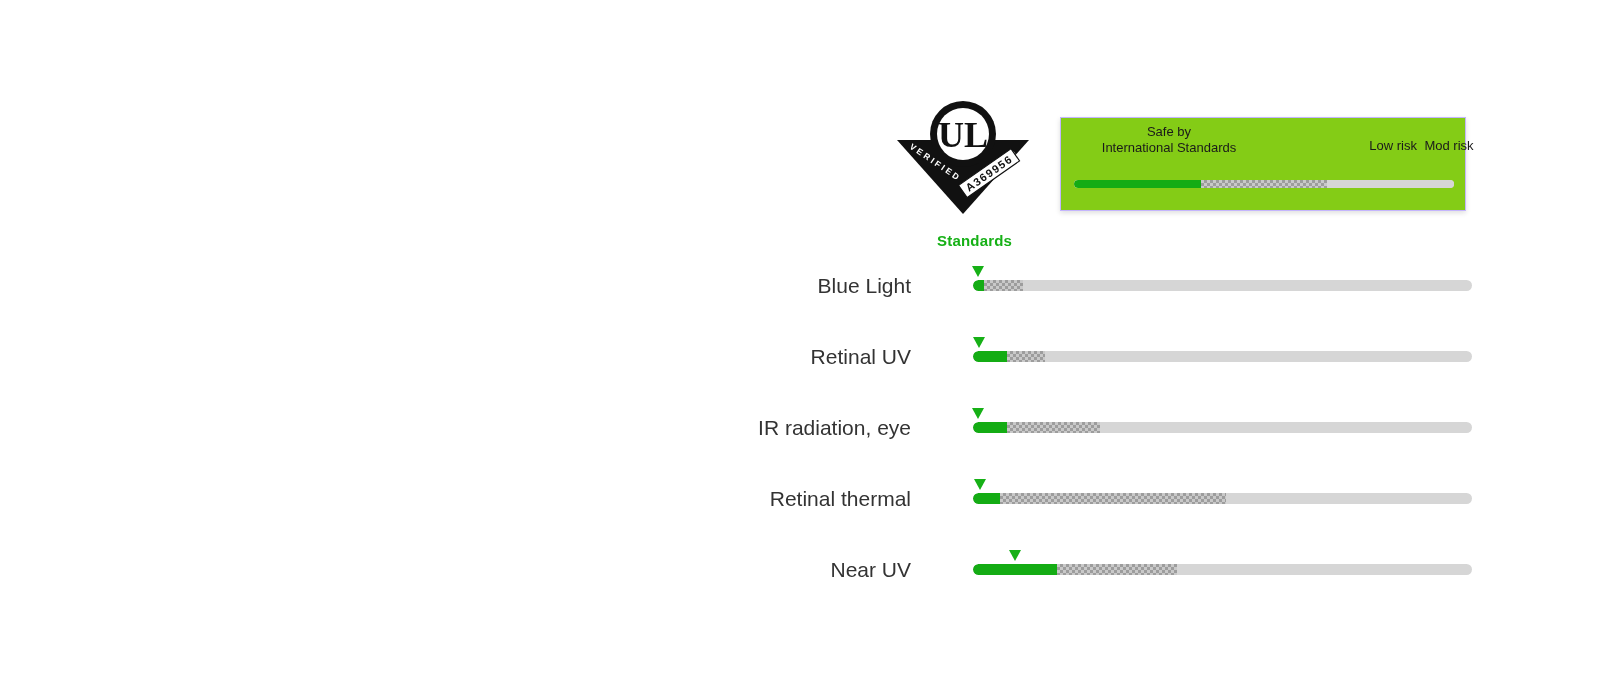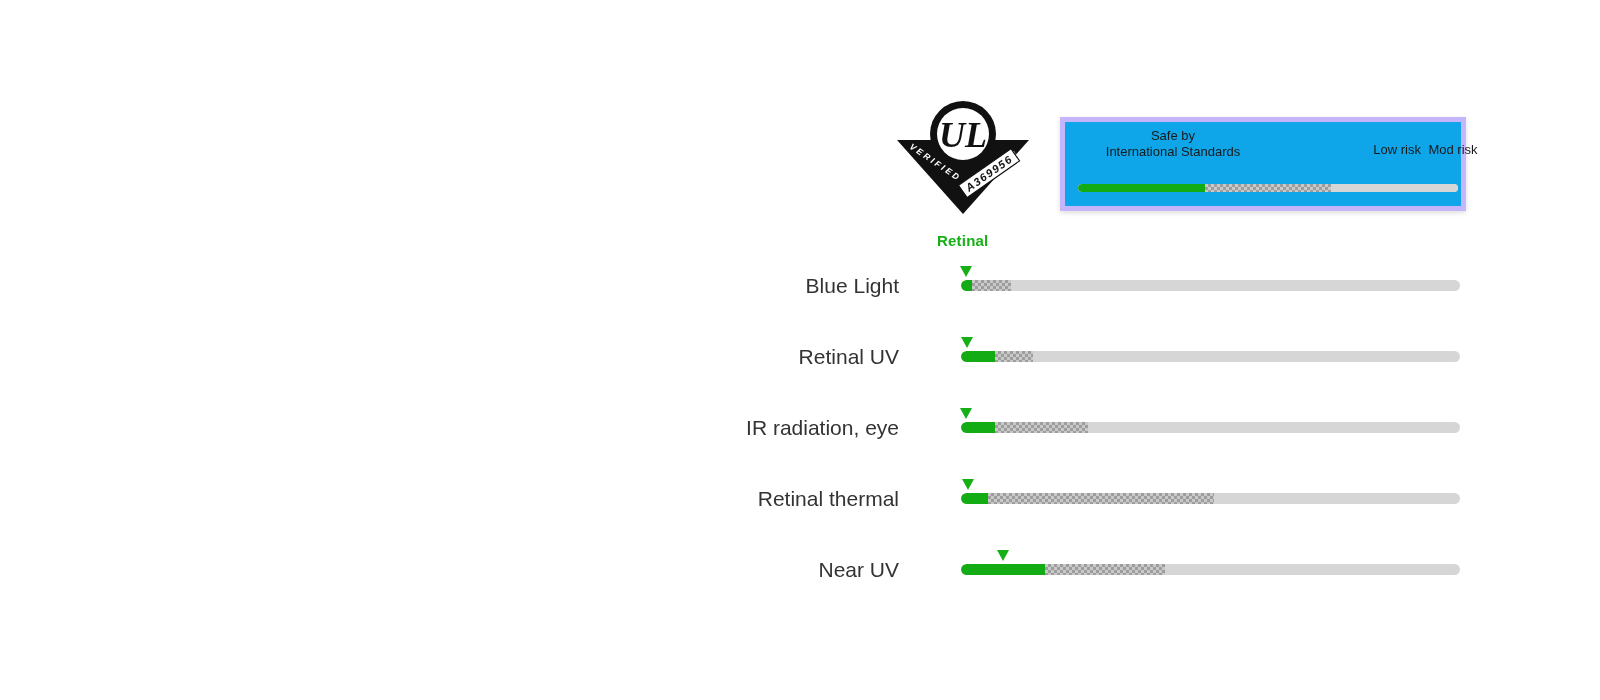"UL" #ul-mark { font-style: italic -> none }
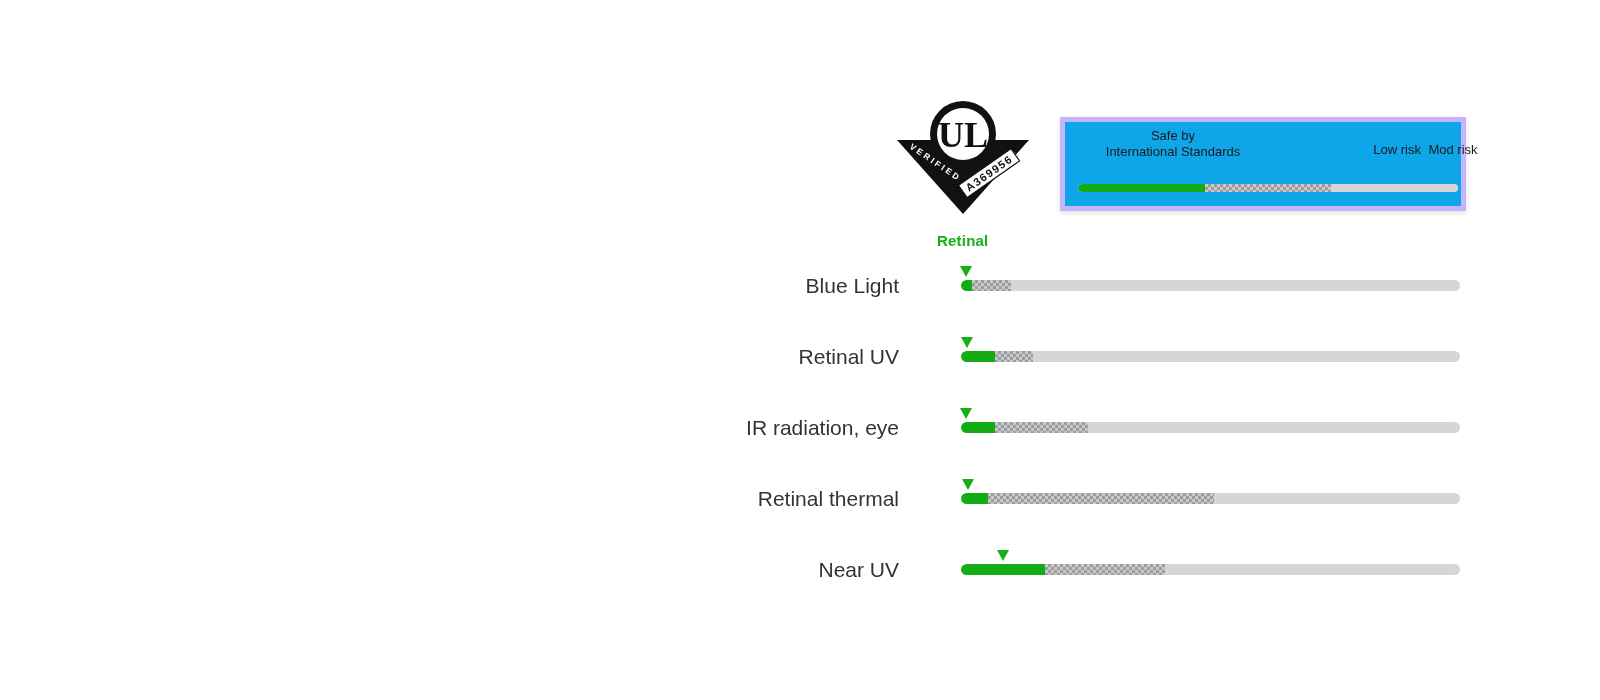"Safe by" #legend-panel { background: #0ea5e9 -> #84cc16; border: 5px solid #c4b5fd -> 1px solid #c4b5fd }
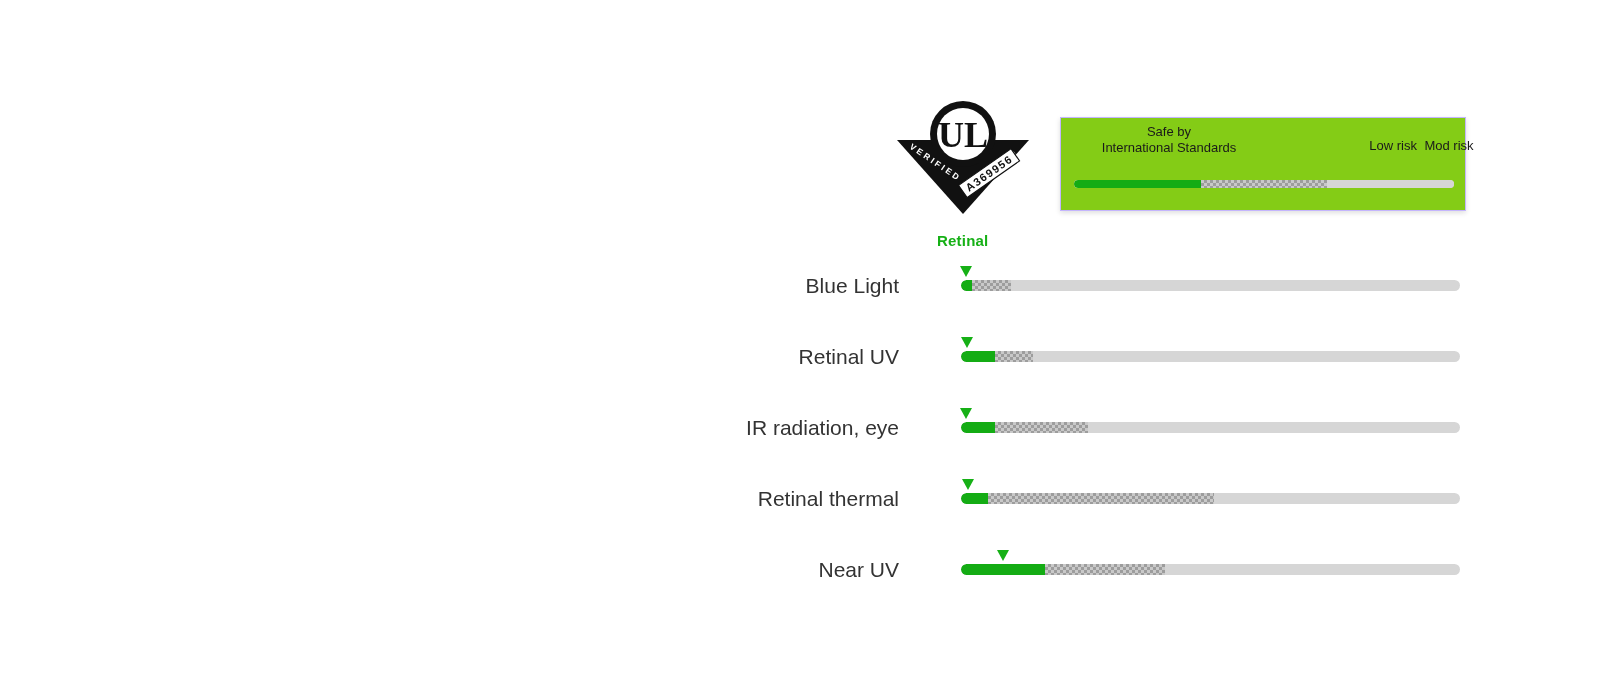"Retinal" div { text: Retinal -> Standards }
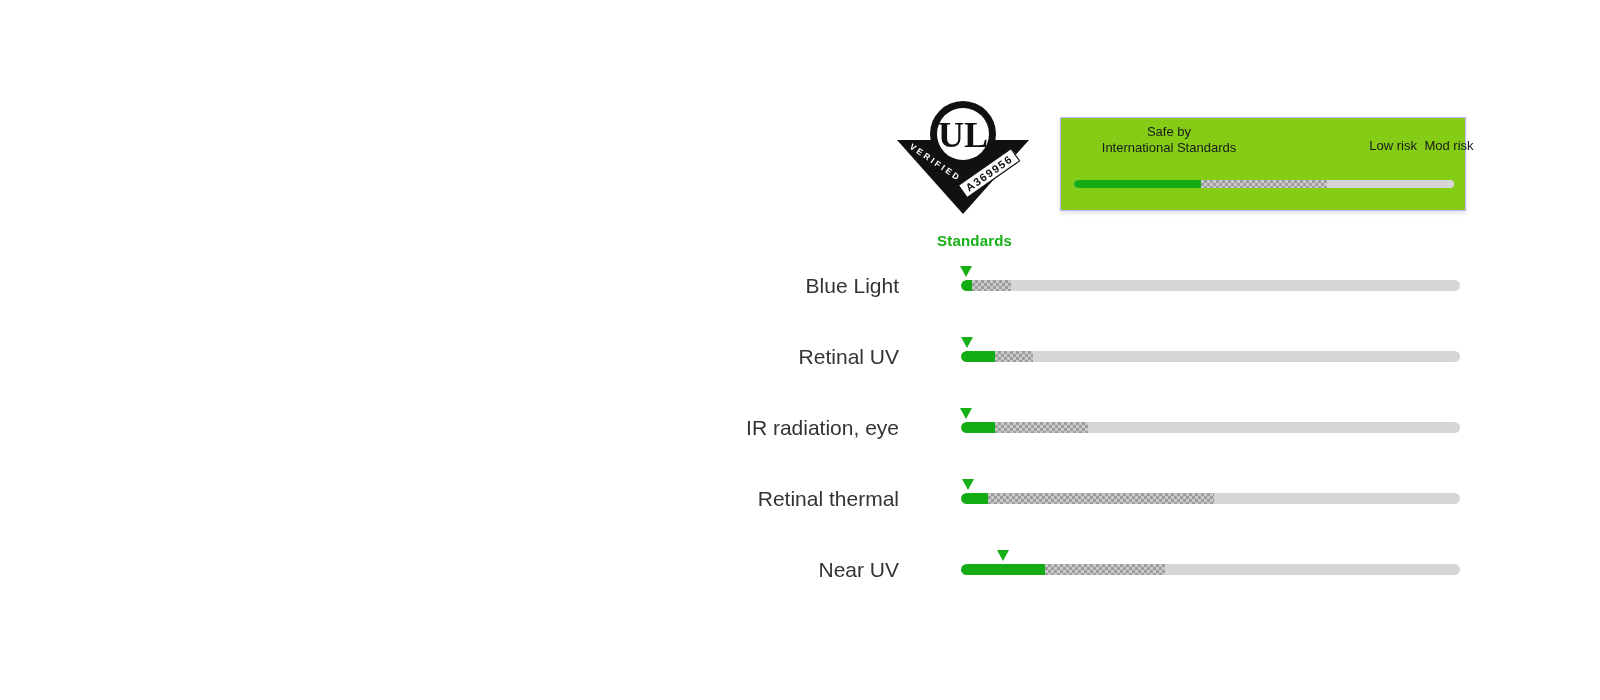"Blue Light" .row { left: 0 -> 12px }
